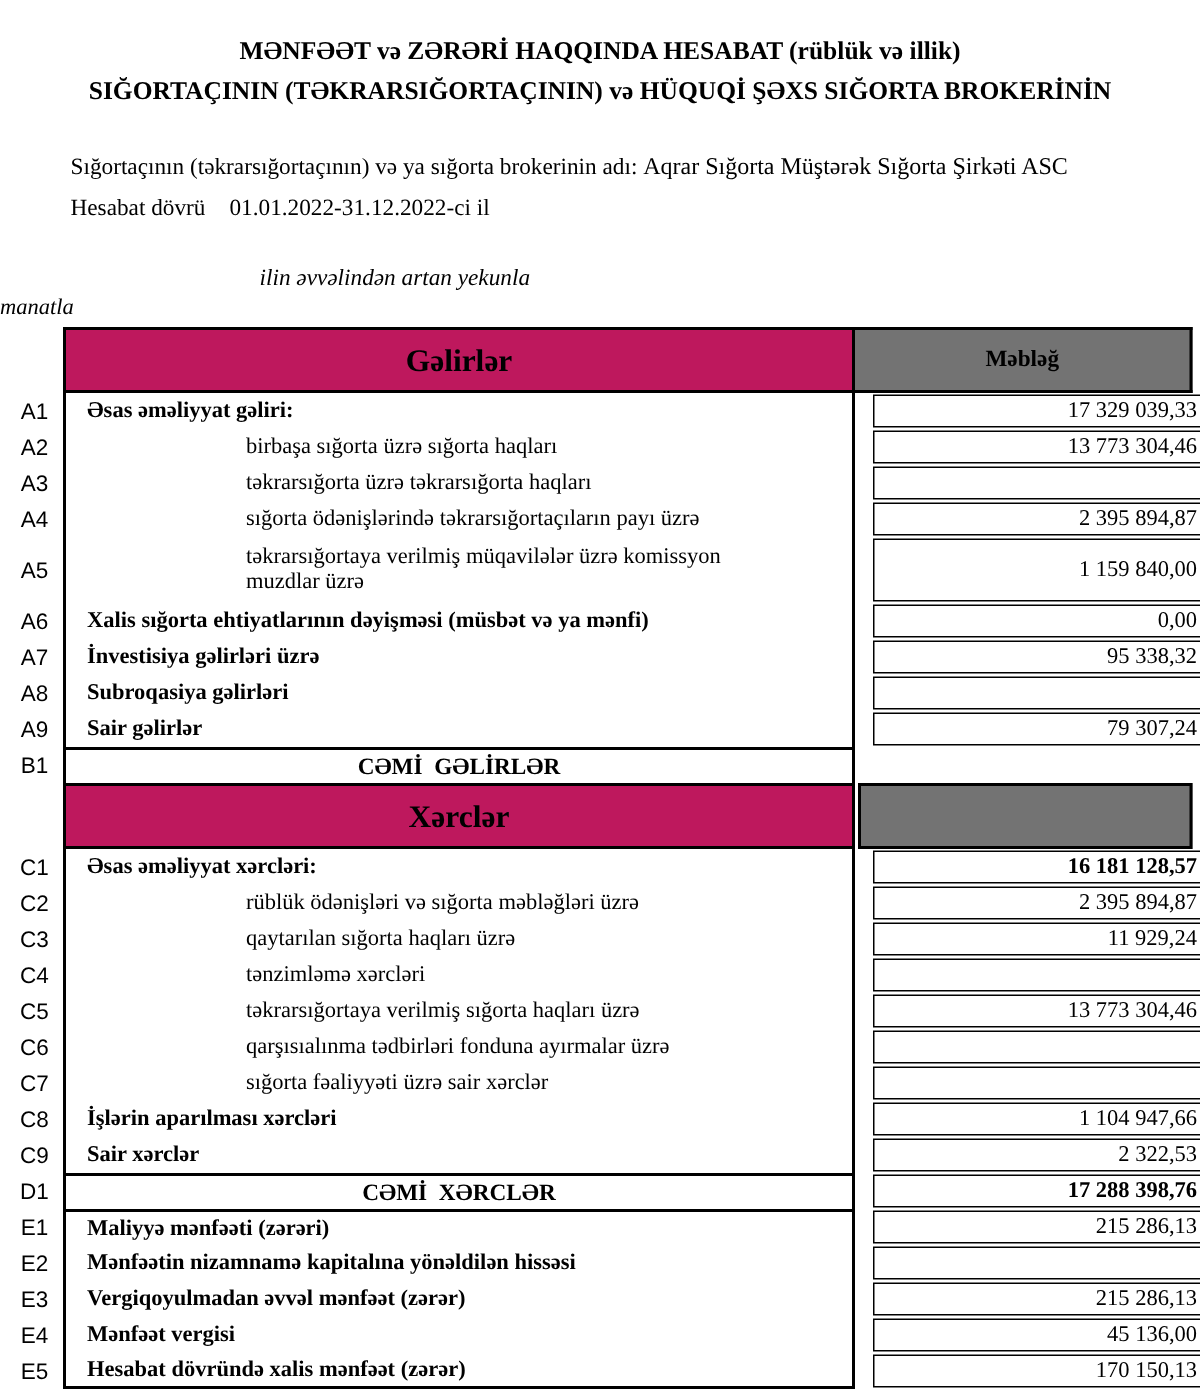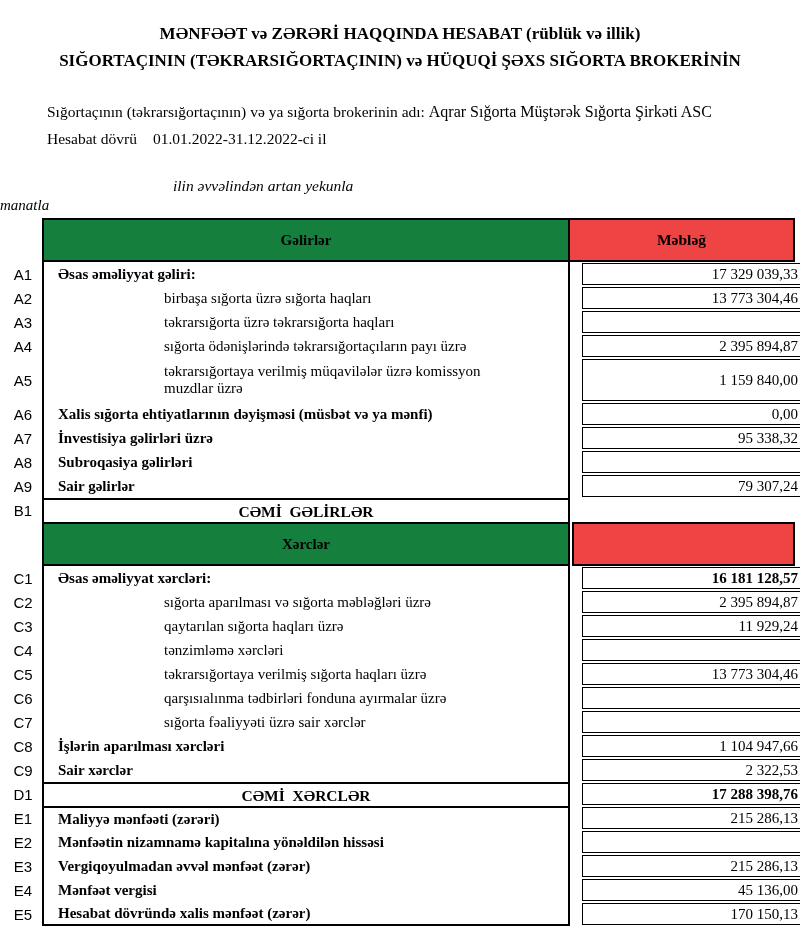"Gəlirlər" .band .bl { background: #15803d -> #be185d; font-size: 15px -> 21px }
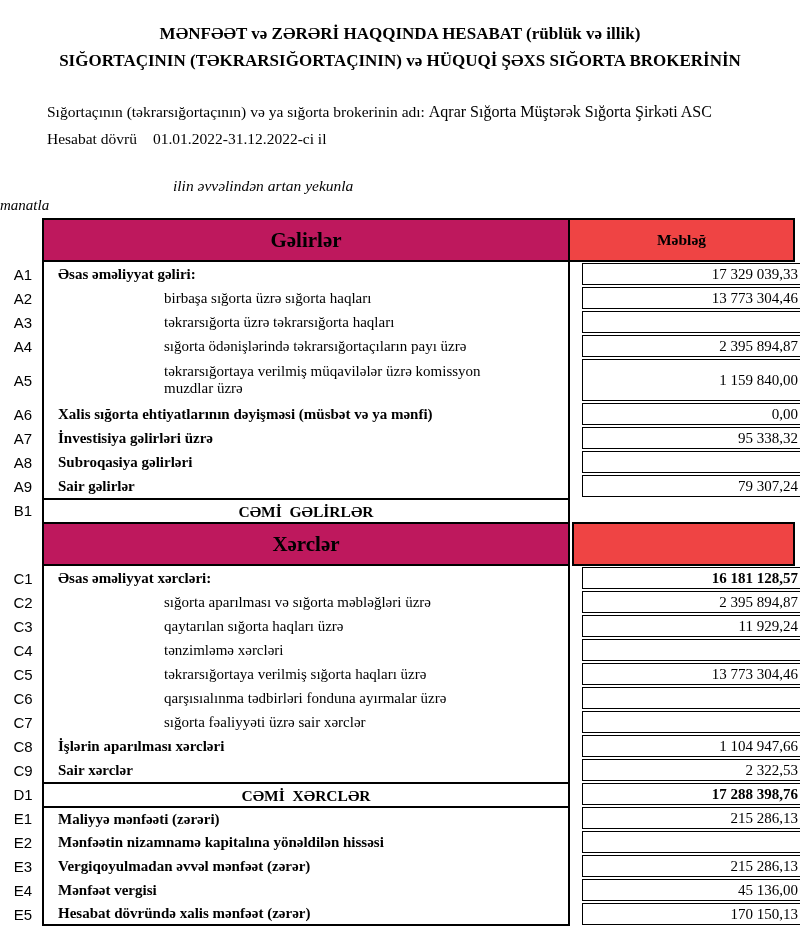"Məbləğ" .band .bv { background: #ef4444 -> #737373 }
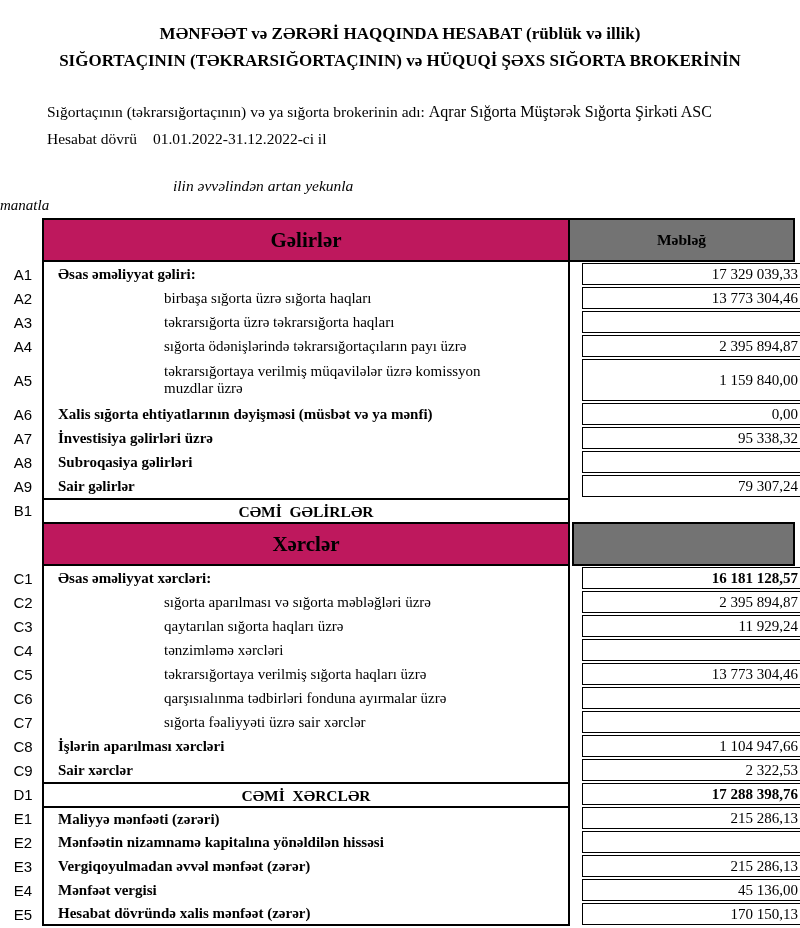"sığorta aparılması və sığorta məbləğləri" span.txt { text: sığorta aparılması -> rüblük ödənişləri }
